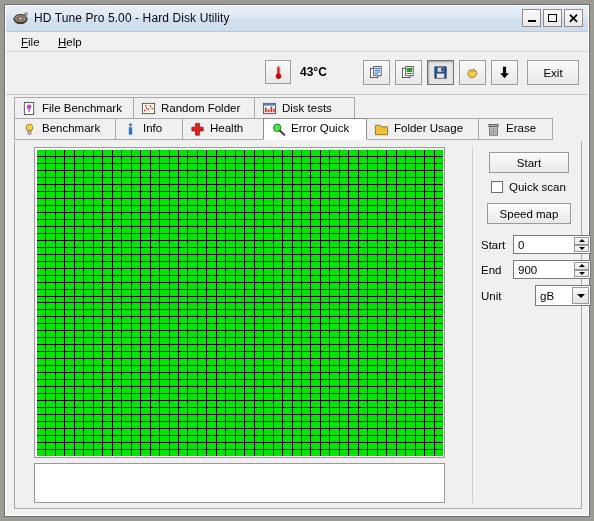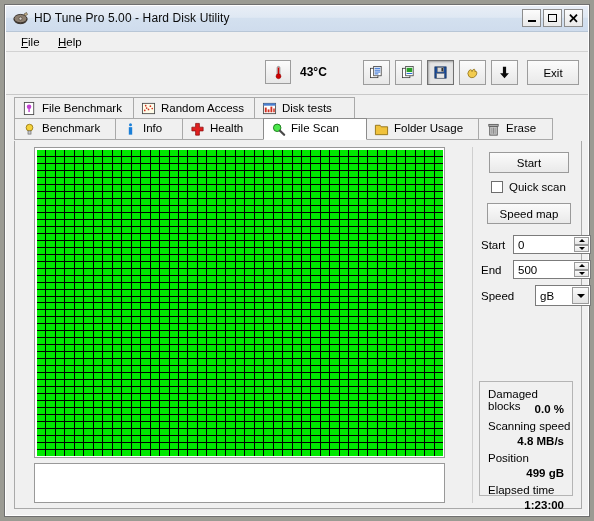"Random Access" span.tlabel { text: Access -> Folder }
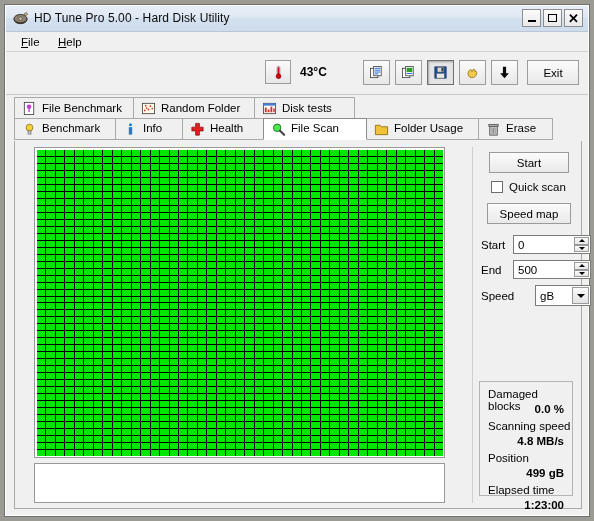"File Scan" span.tlabel { text: File Scan -> Error Quick }
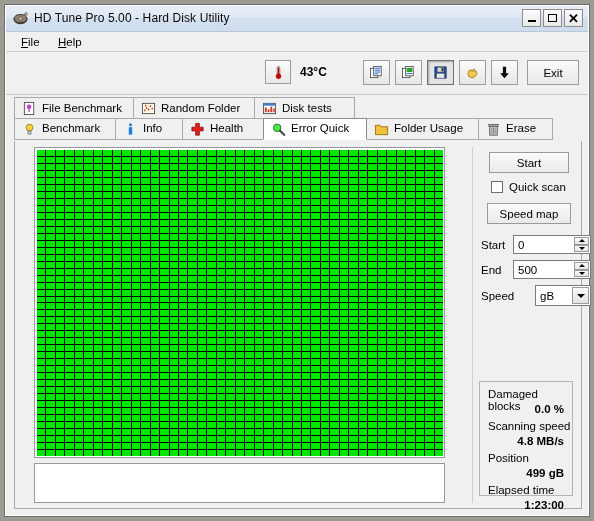"500" span.sval { text: 500 -> 900 }
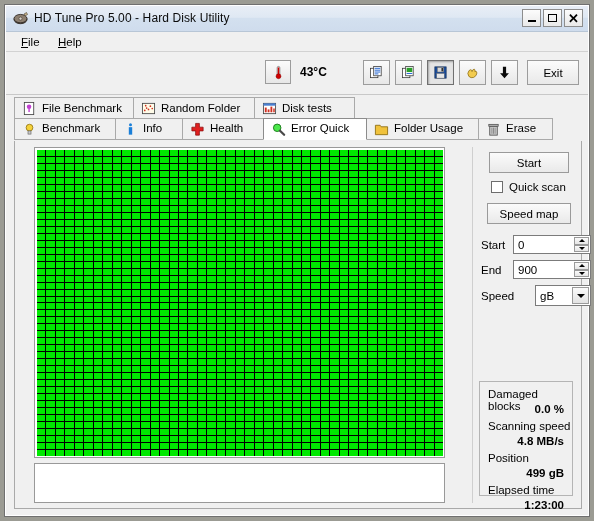"Speed" span.field-label { text: Speed -> Unit }
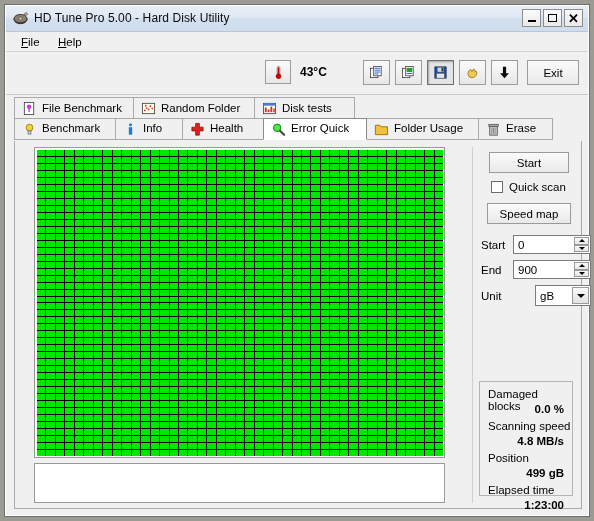"Damaged blocks" div.group { html: <div> <span>Damaged blocks</span> <span>0.0 %</span> <span>Scanning speed</span> <span>4.8 MB/s</span> <span>Position</span> <span>499 gB</span> <span>Elapsed time</span> <span>1:23:00</span> </div> -> none }
